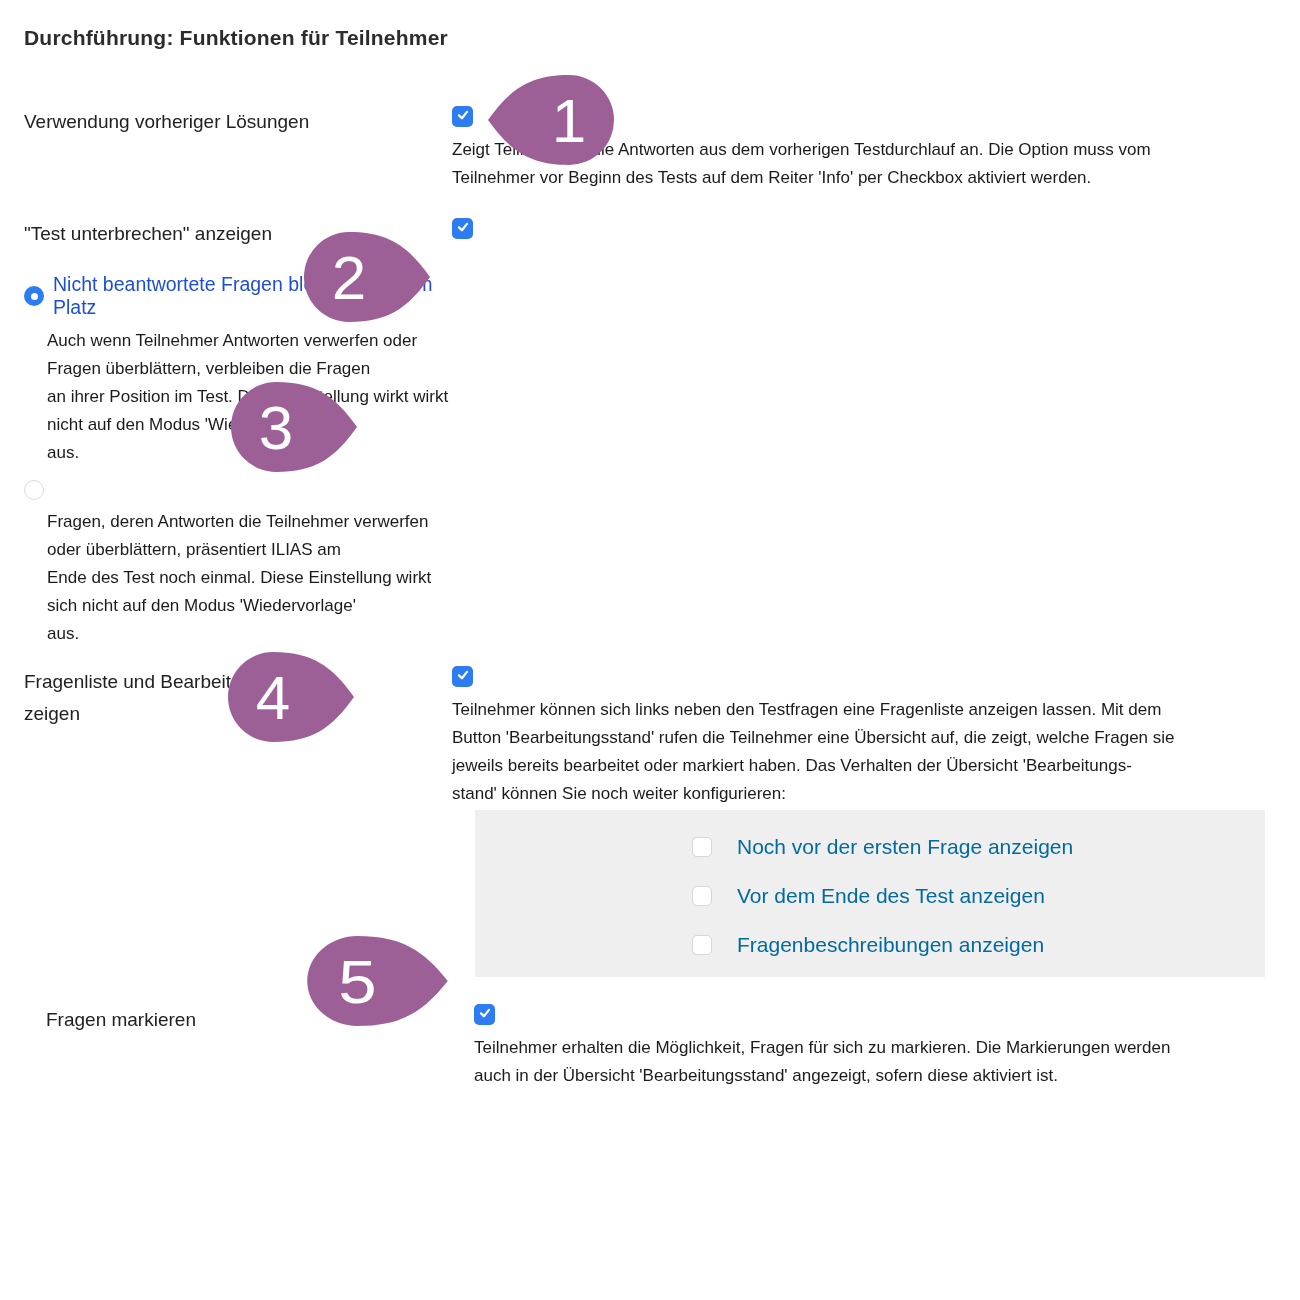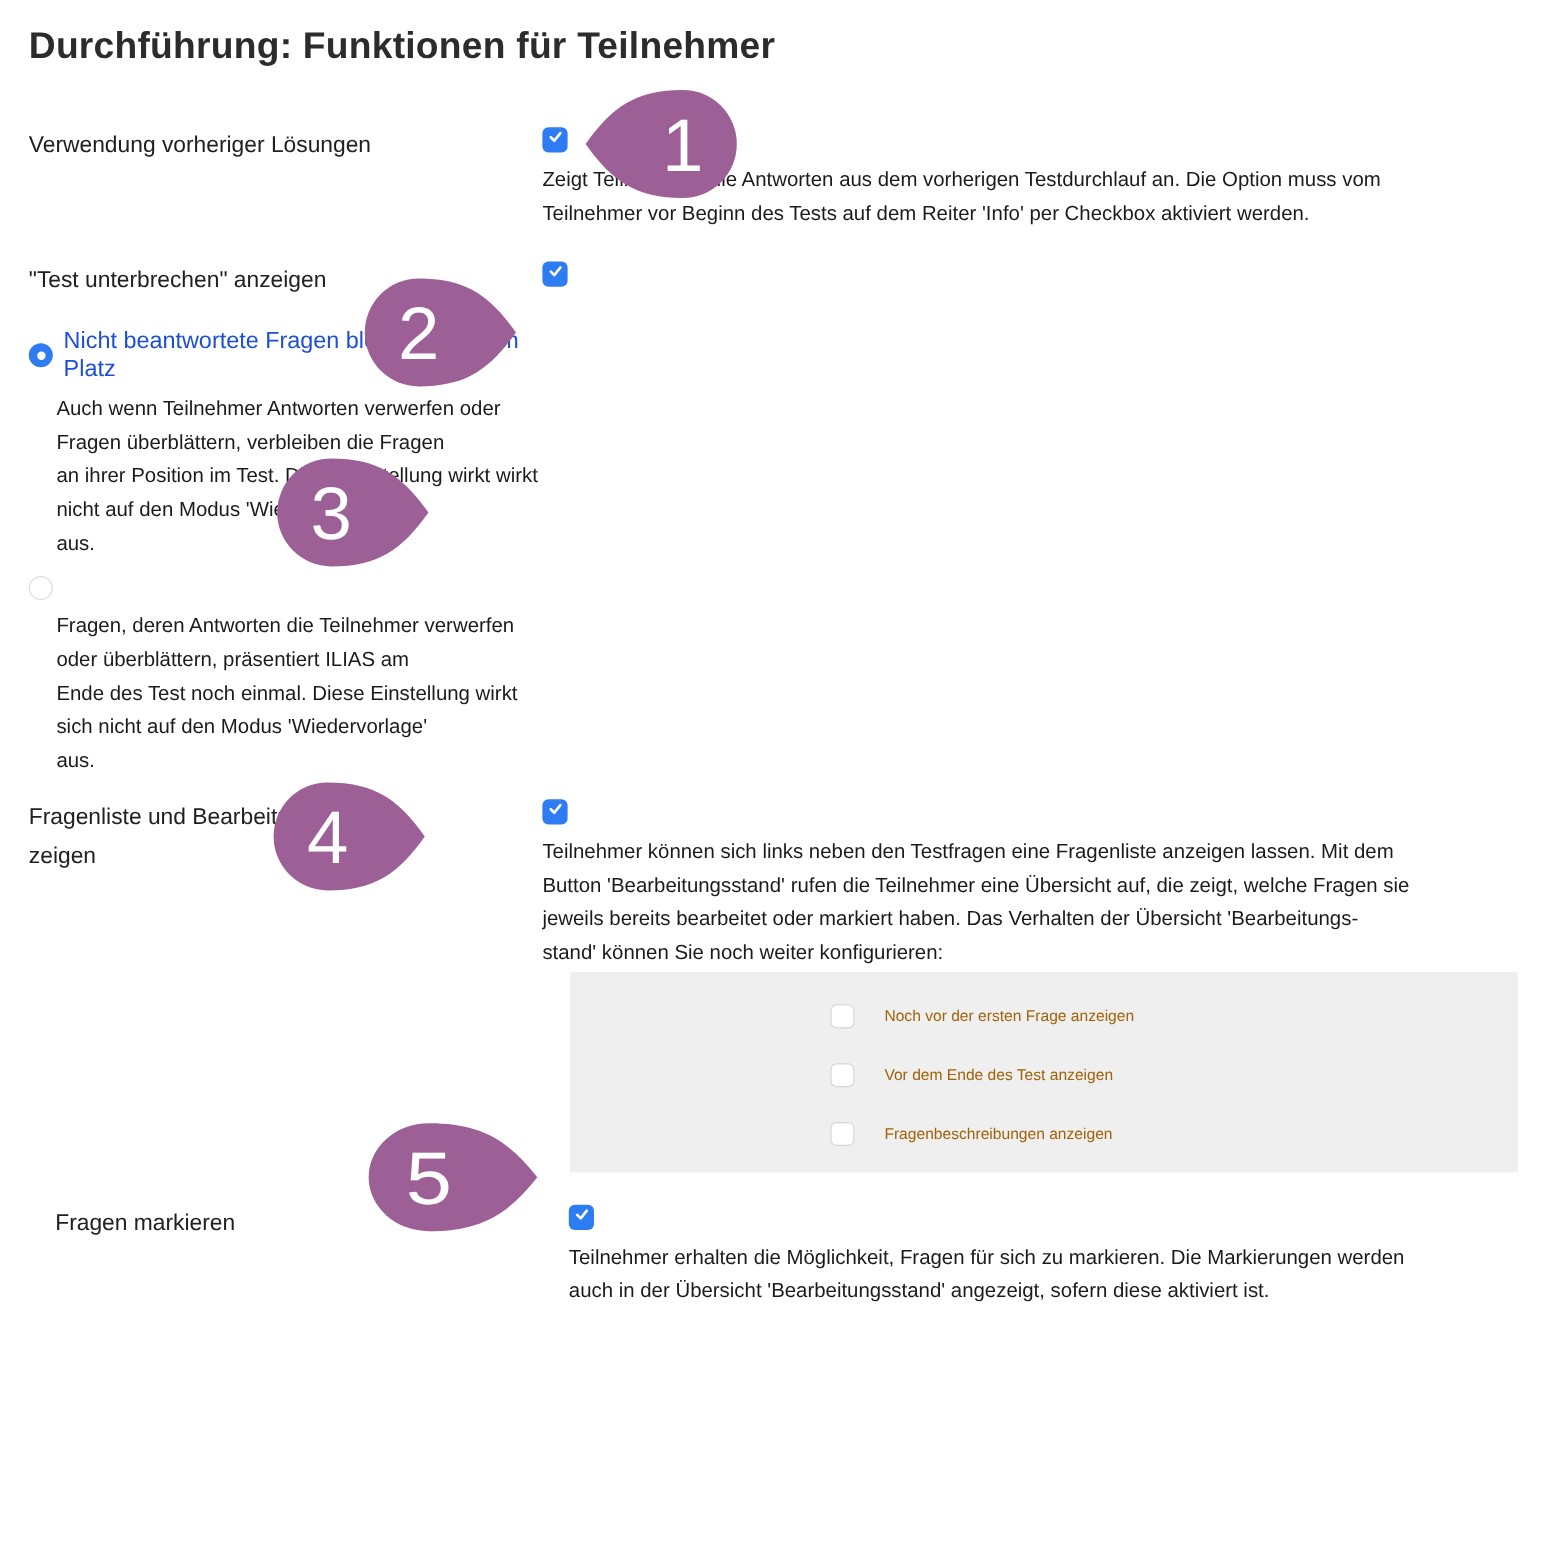"Durchführung: Funktionen für Teilnehmer" .page-title { font-size: 31px -> 21px }
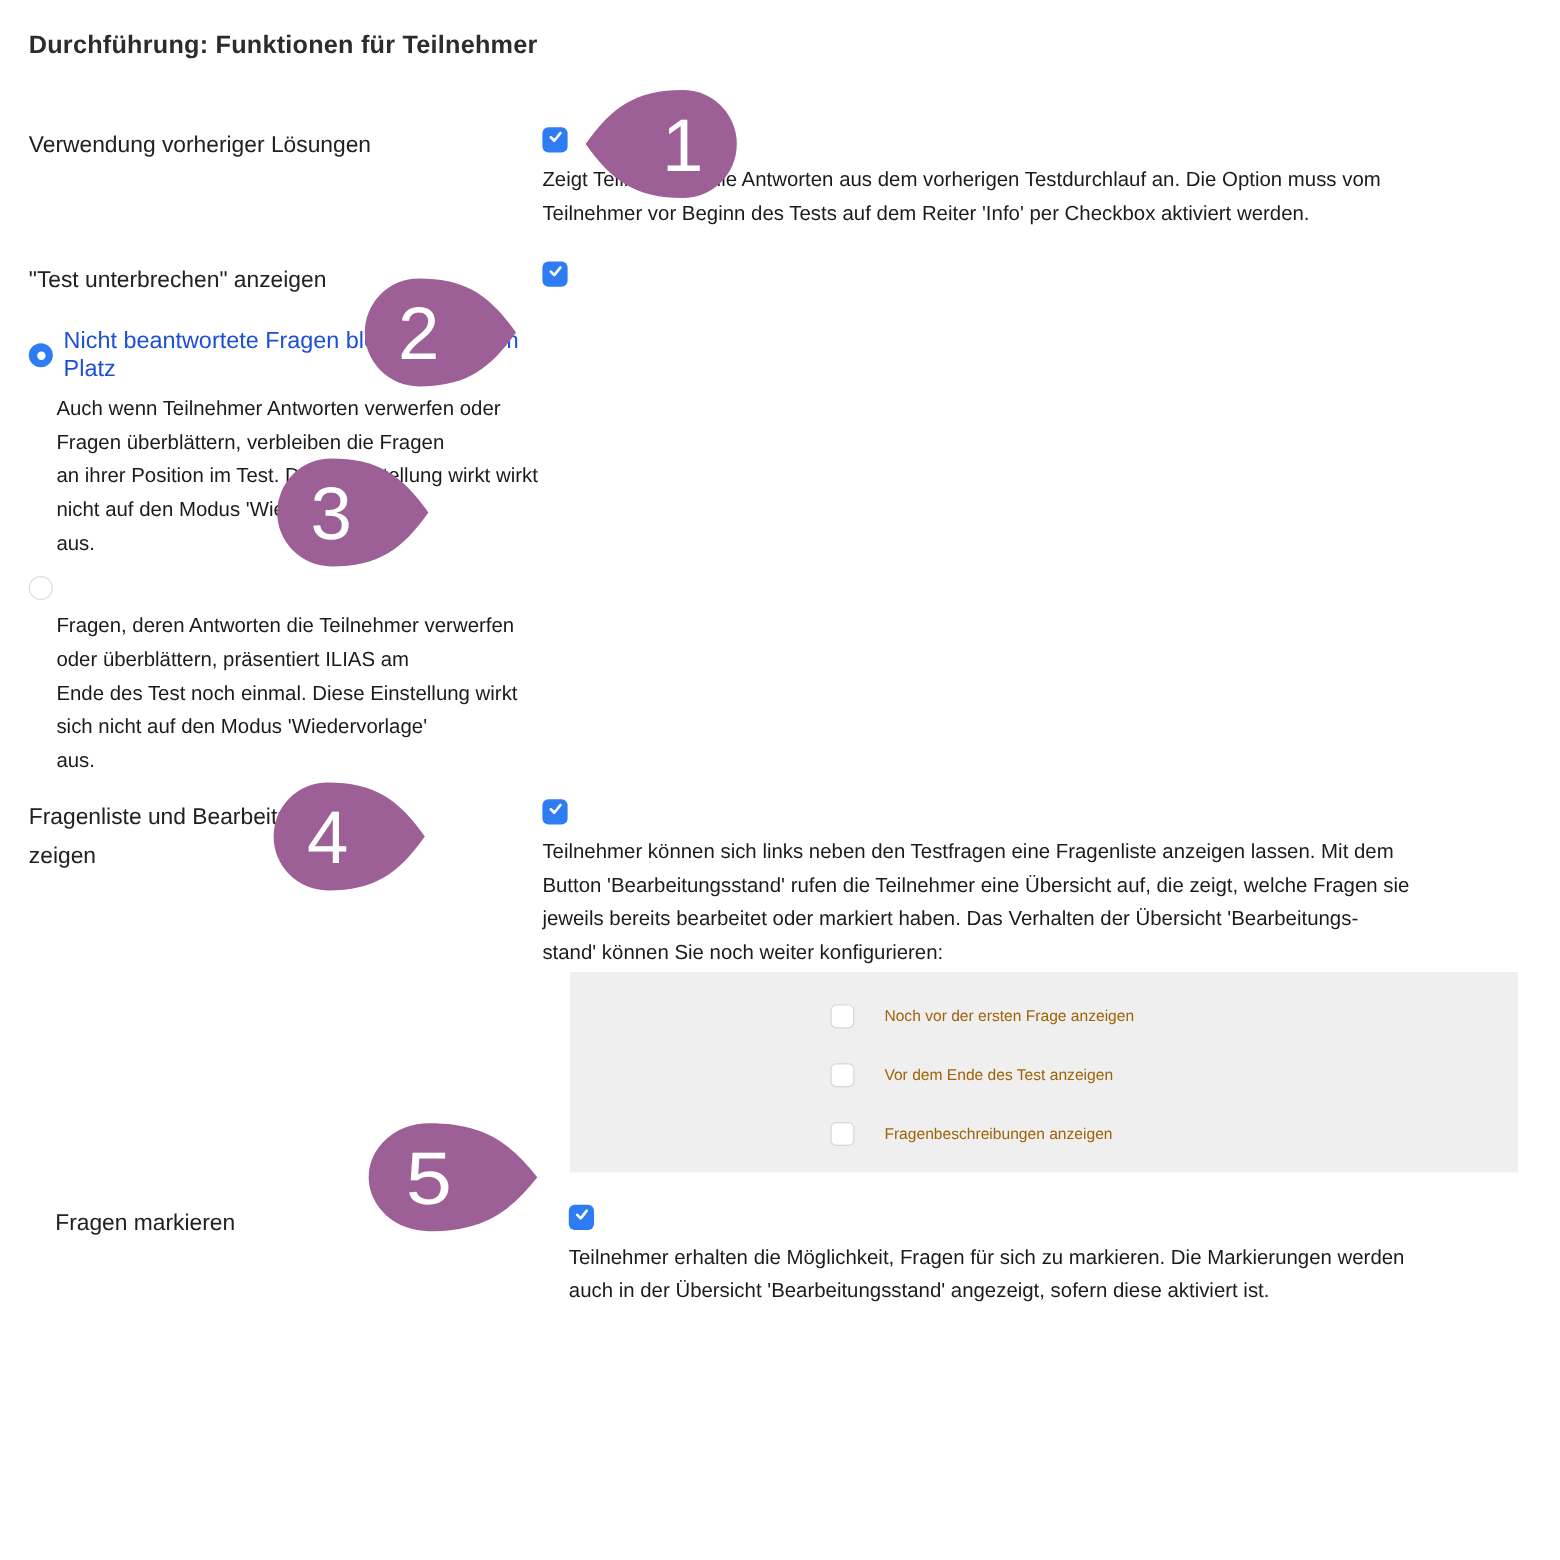"Noch vor der ersten Frage" .sub-label { color: #a16207 -> #0369a1; font-size: 13px -> 21px }
